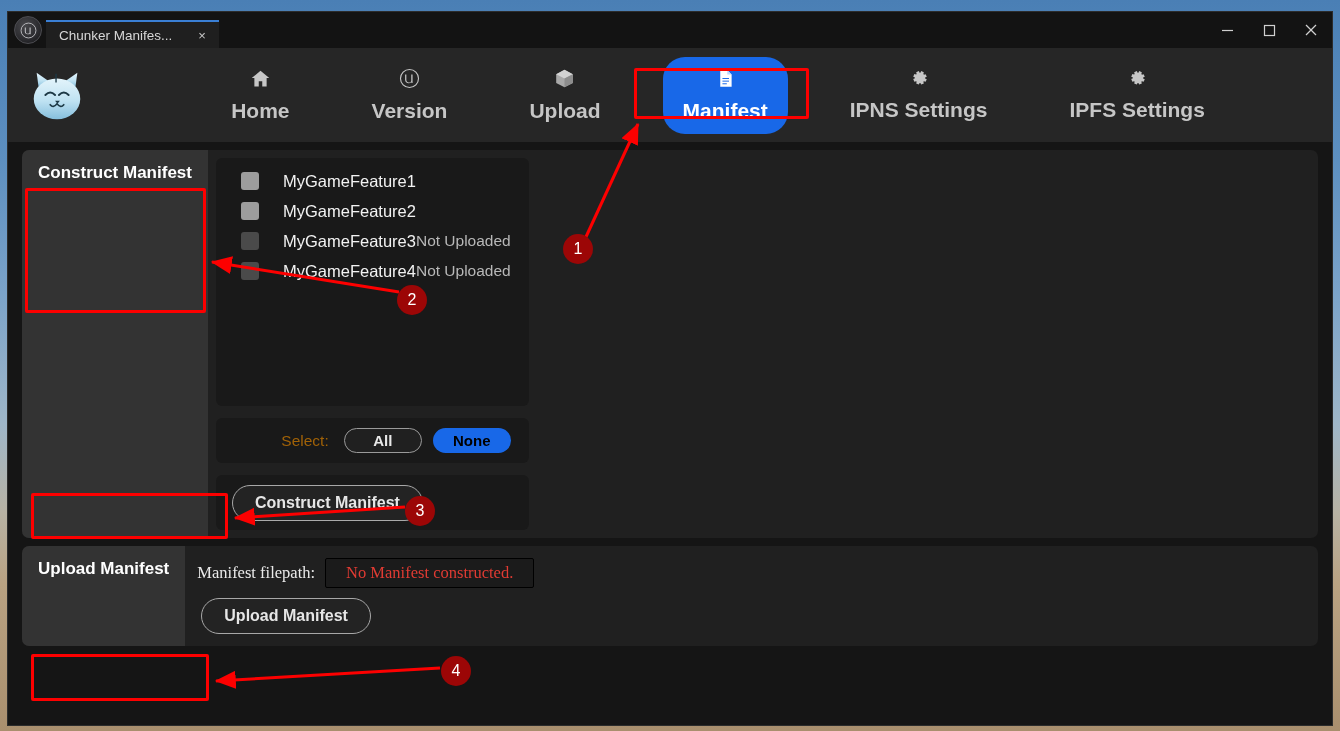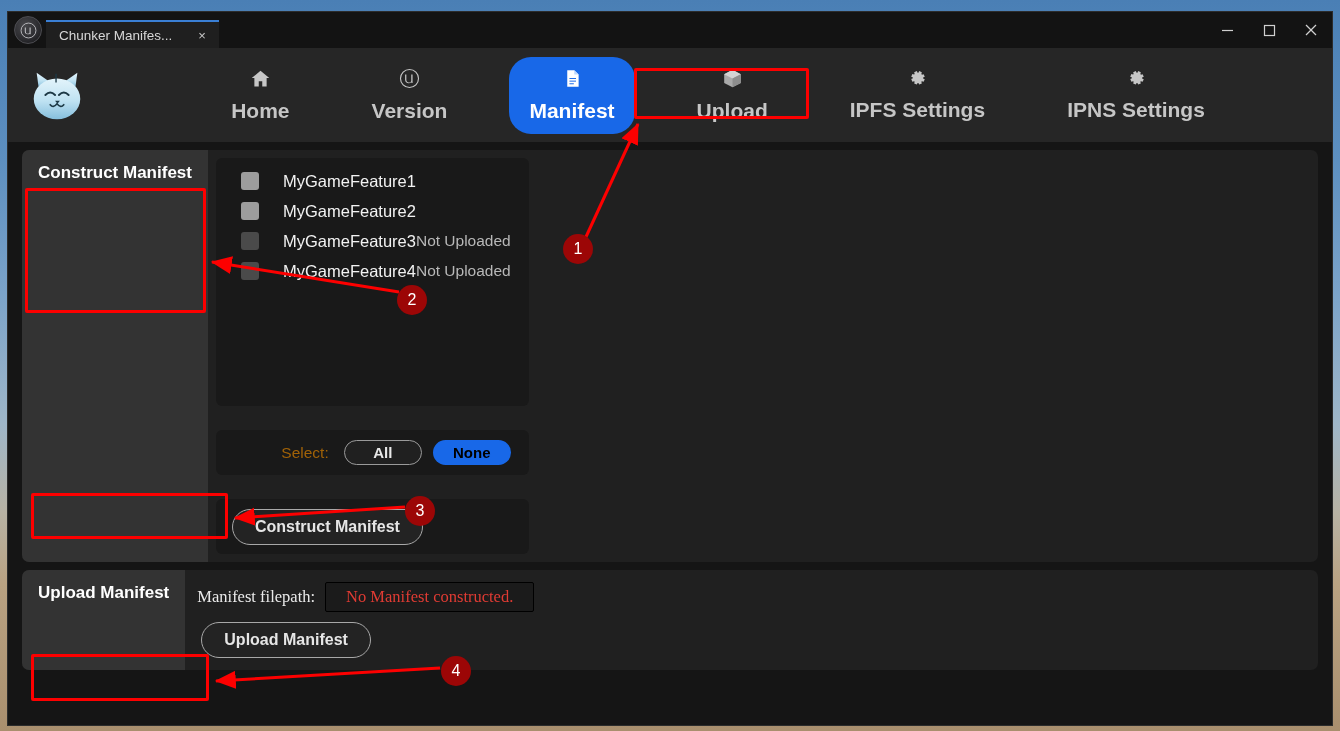"Manifest" div.navitem { order: before "Upload" -> after "Upload" }
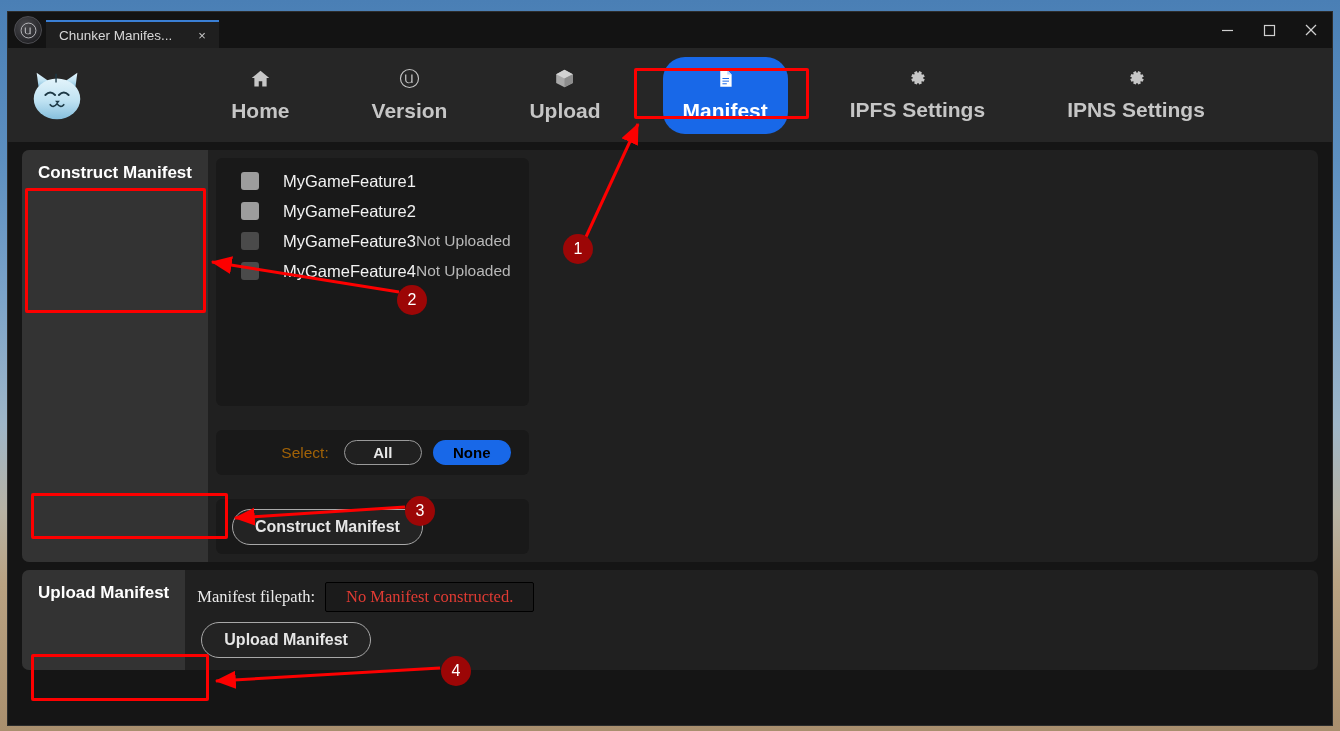"IPFS Settings" div.navitem { order: before "IPNS Settings" -> after "IPNS Settings" }
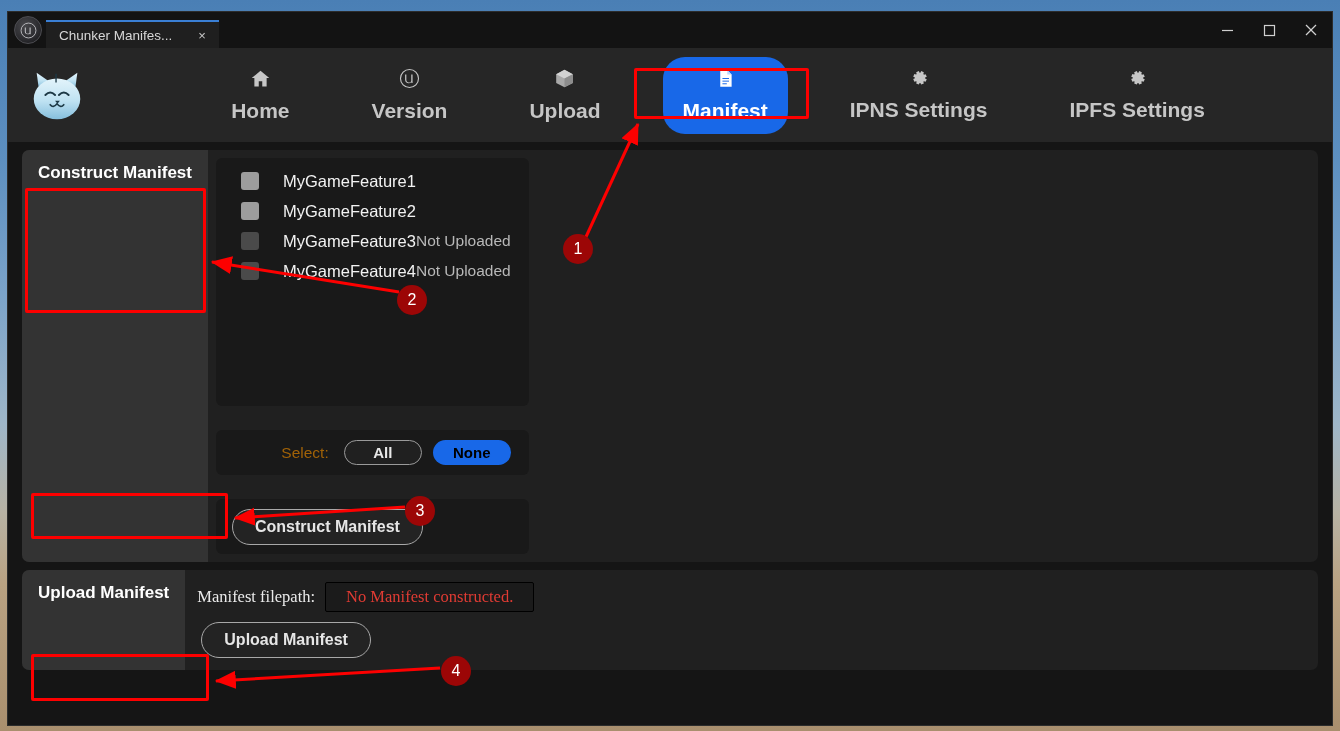"MyGameFeature1" .panel-body { gap: 24px -> 12px }
